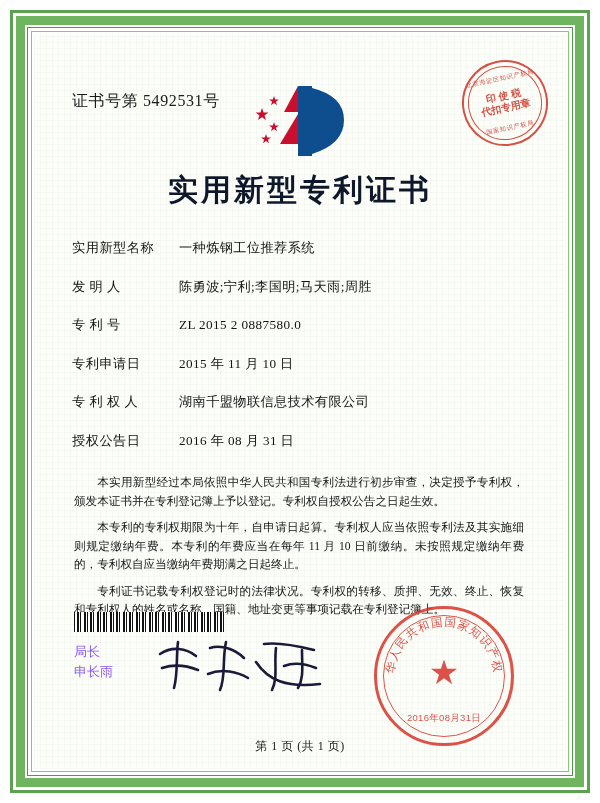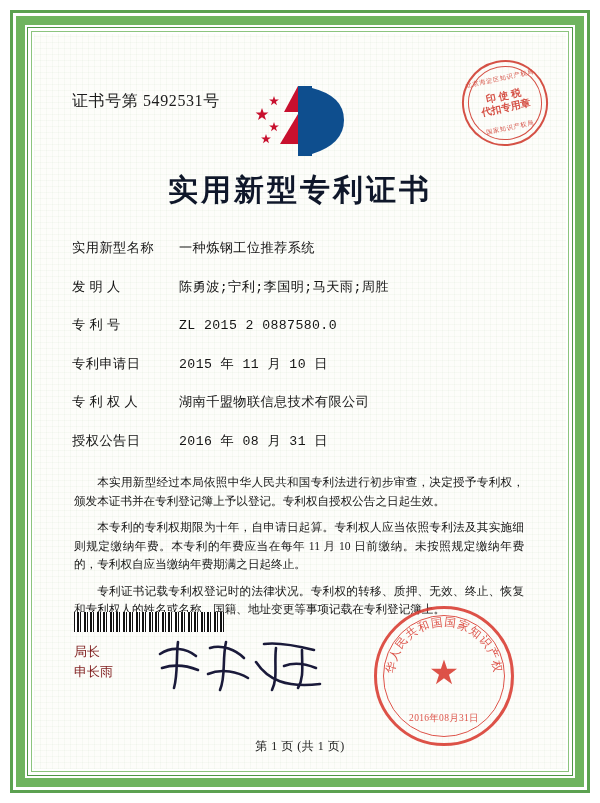"一种炼钢工位推荐系统" .field-value { font-family: Liberation Mono, monospace -> none }
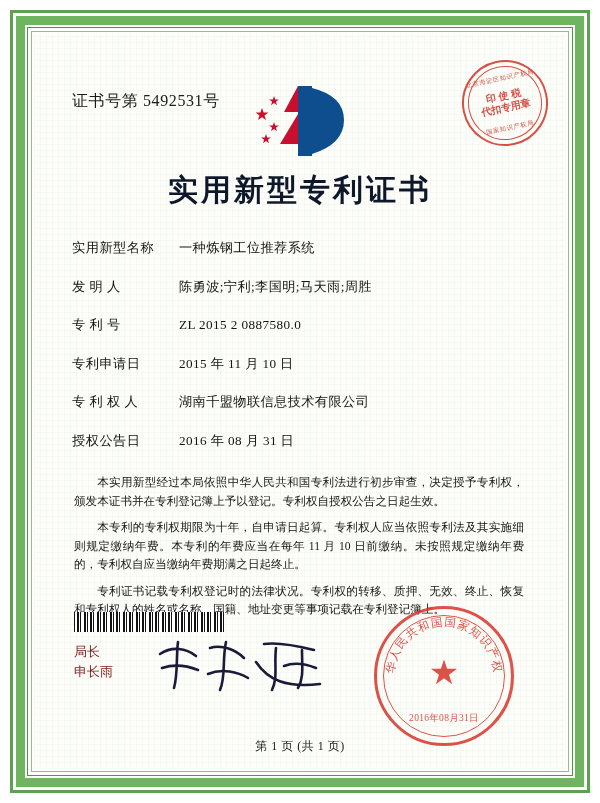"局长" .sig-block { color: #7f1d1d -> #8b5cf6 }
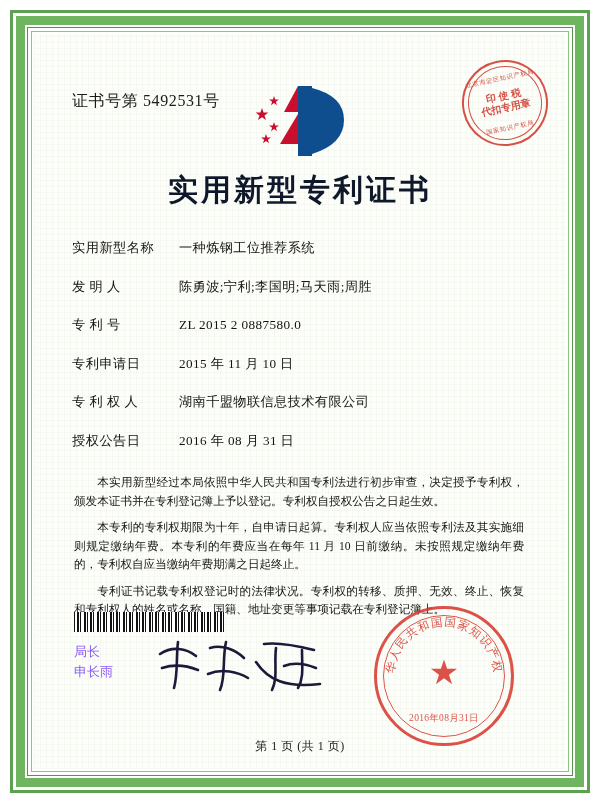"2016年08月31日" .gov-seal .seal-date { font-family: Liberation Serif, serif -> Liberation Sans, sans-serif }
